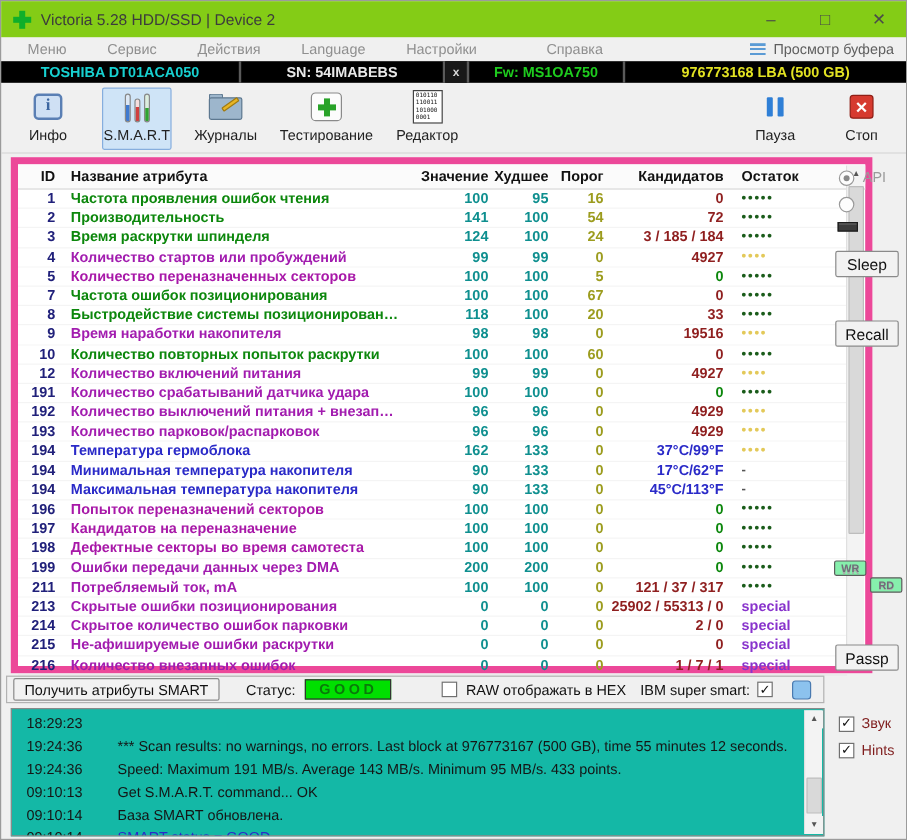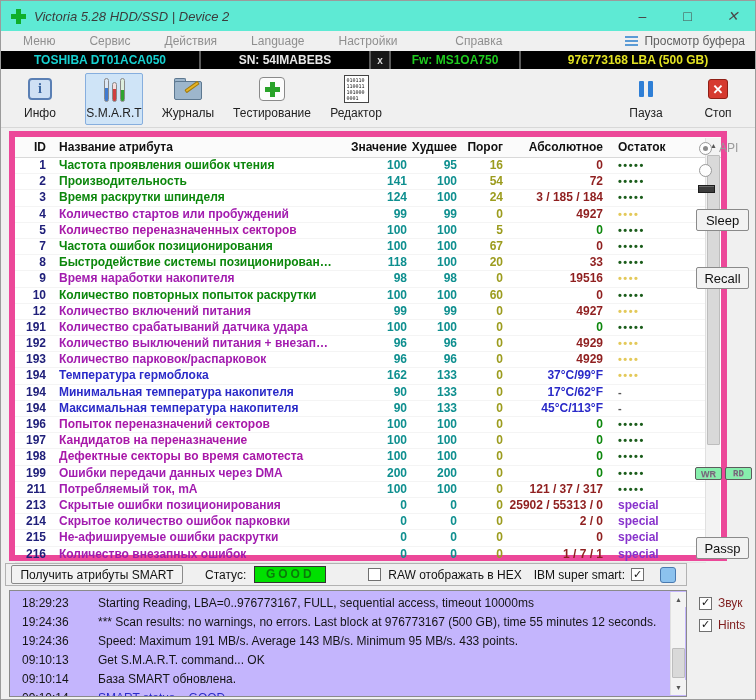"Victoria 5.28 HDD/SSD | Device" .titlebar { background: #5eead4 -> #84cc16; font-style: italic -> none }
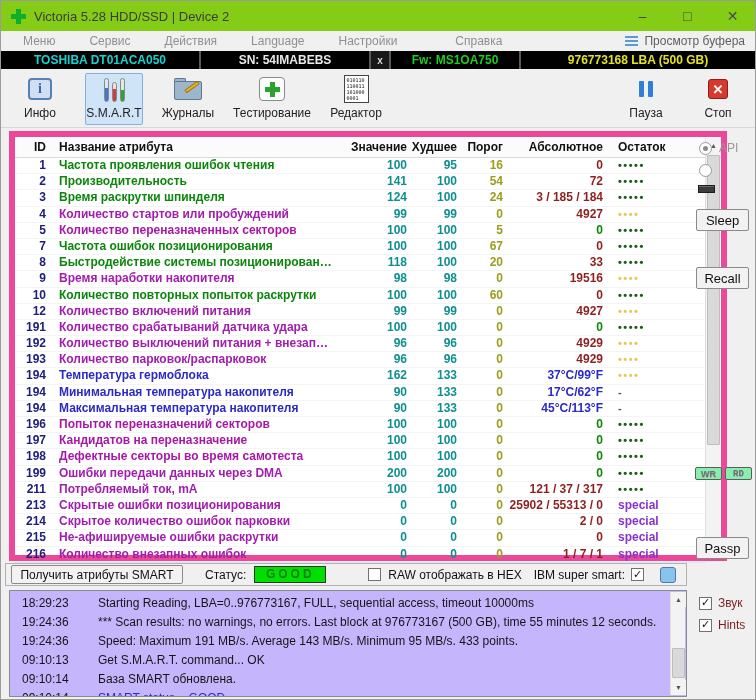"Абсолютное" span.c-abs { text: Абсолютное -> Кандидатов }
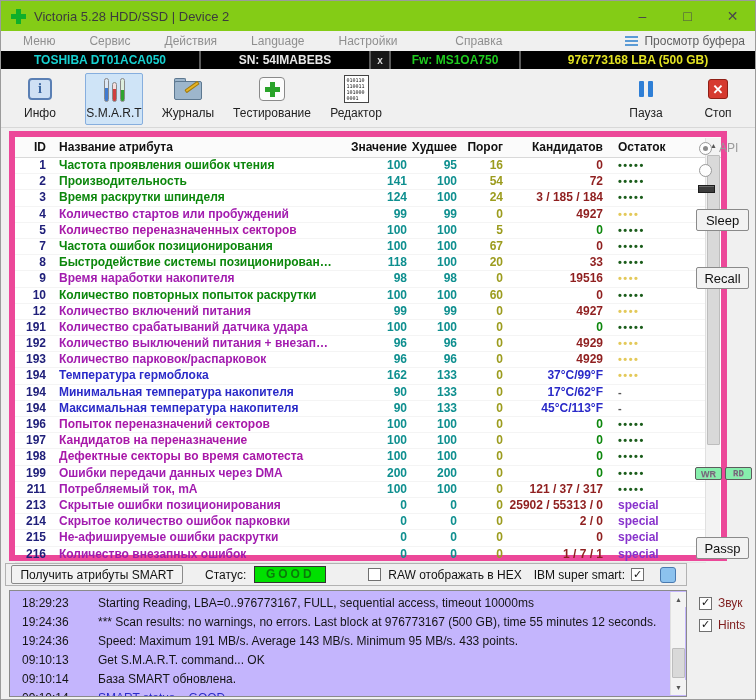"RD" span.mini-btn { font-family: Liberation Mono, monospace -> none; top: 338px -> 352px }
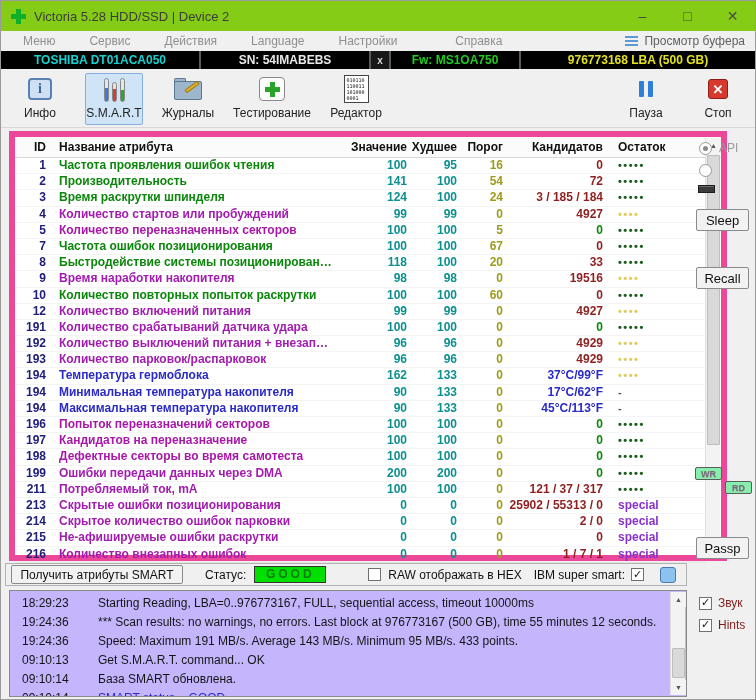"18:29:23" .logbox { background: #c4b5fd -> #14b8a6 }
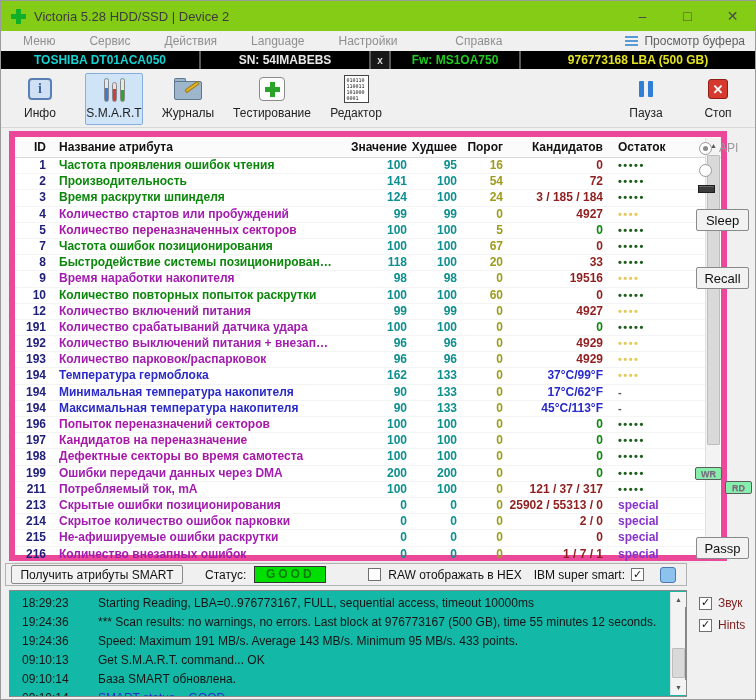"Starting Reading, LBA=0..976773167," span.log-text { html: <span>Starting Reading, LBA=0..976773167, FULL, sequential access, timeout 10000ms</span> -> none }
